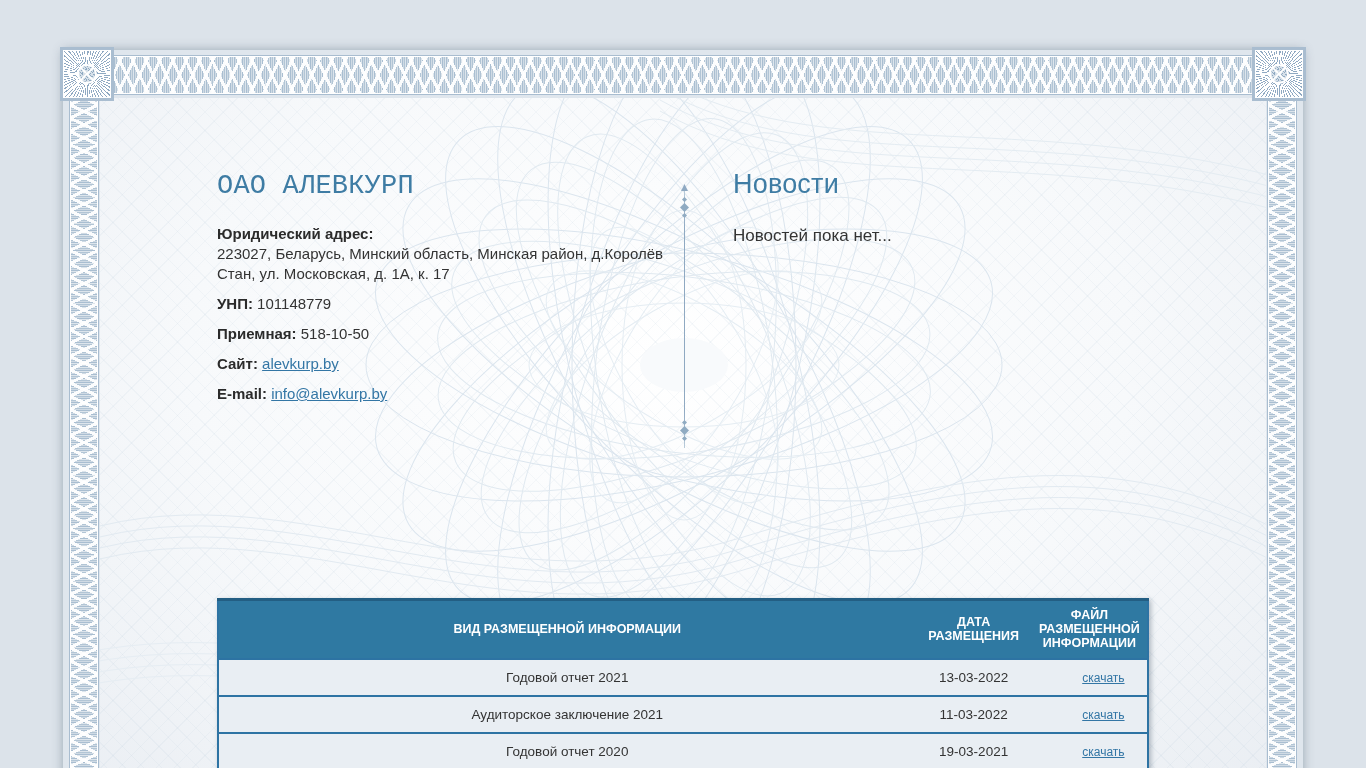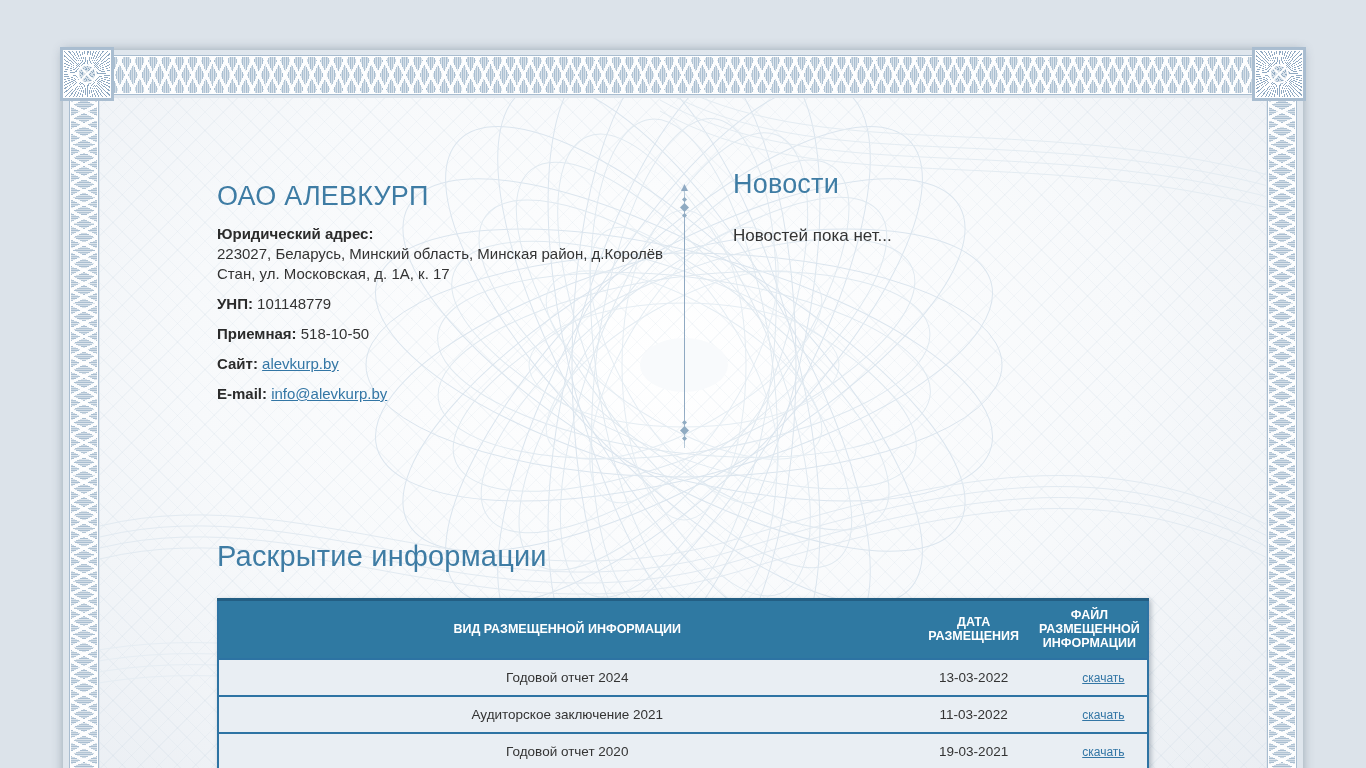"ОАО АЛЕВКУРП" #company-title { font-family: none -> Liberation Mono, monospace; top: 82px -> 72px }
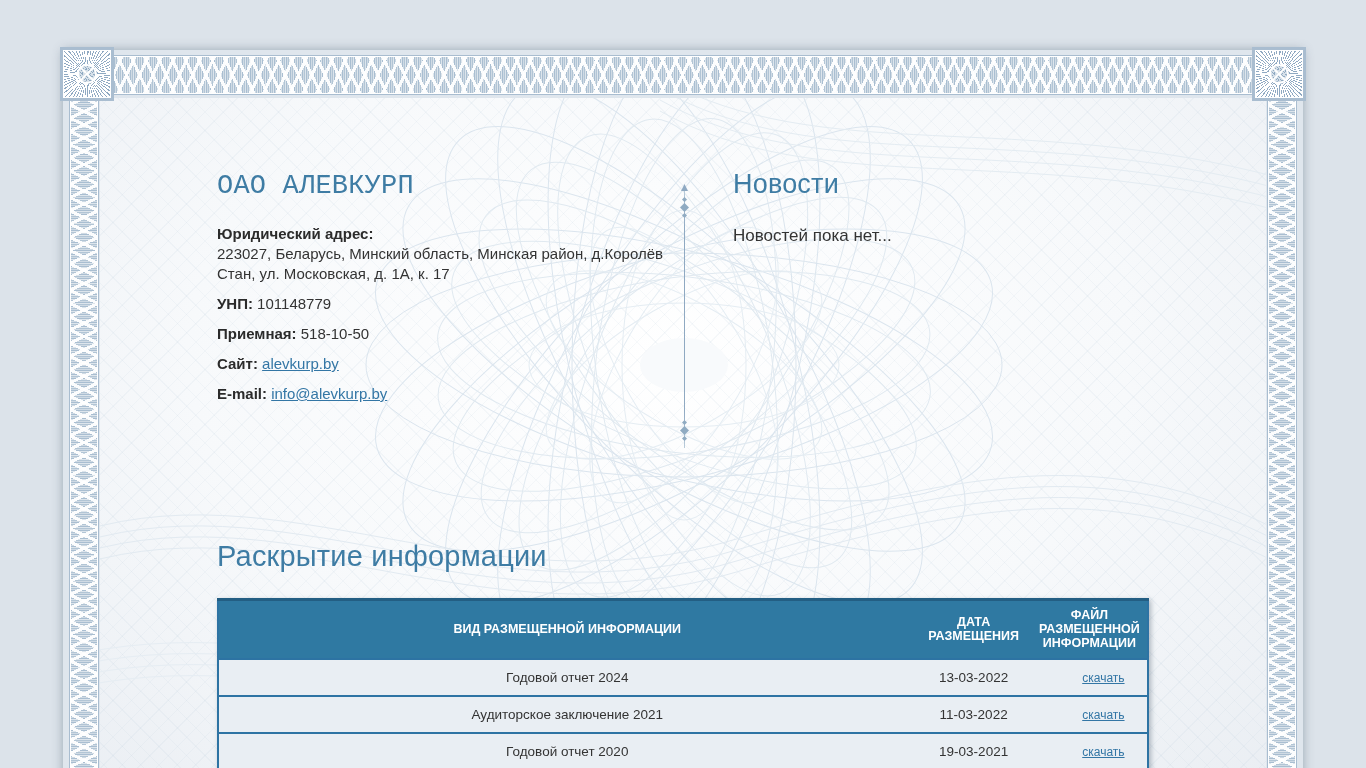"Раскрытие информации" h1.sec { html: <h1>Раскрытие информации</h1> -> none }
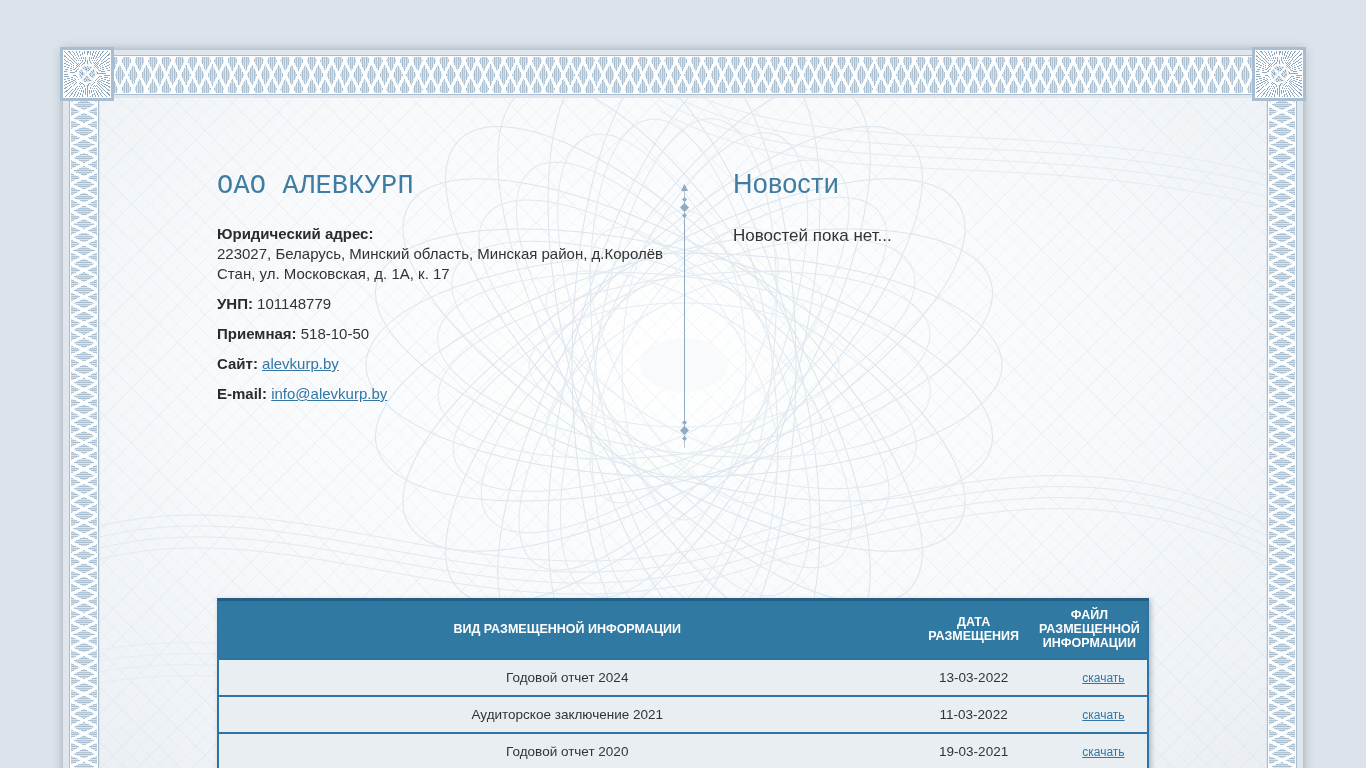"Годовой отчет 2024" td { text: 2024 -> 2021 }
